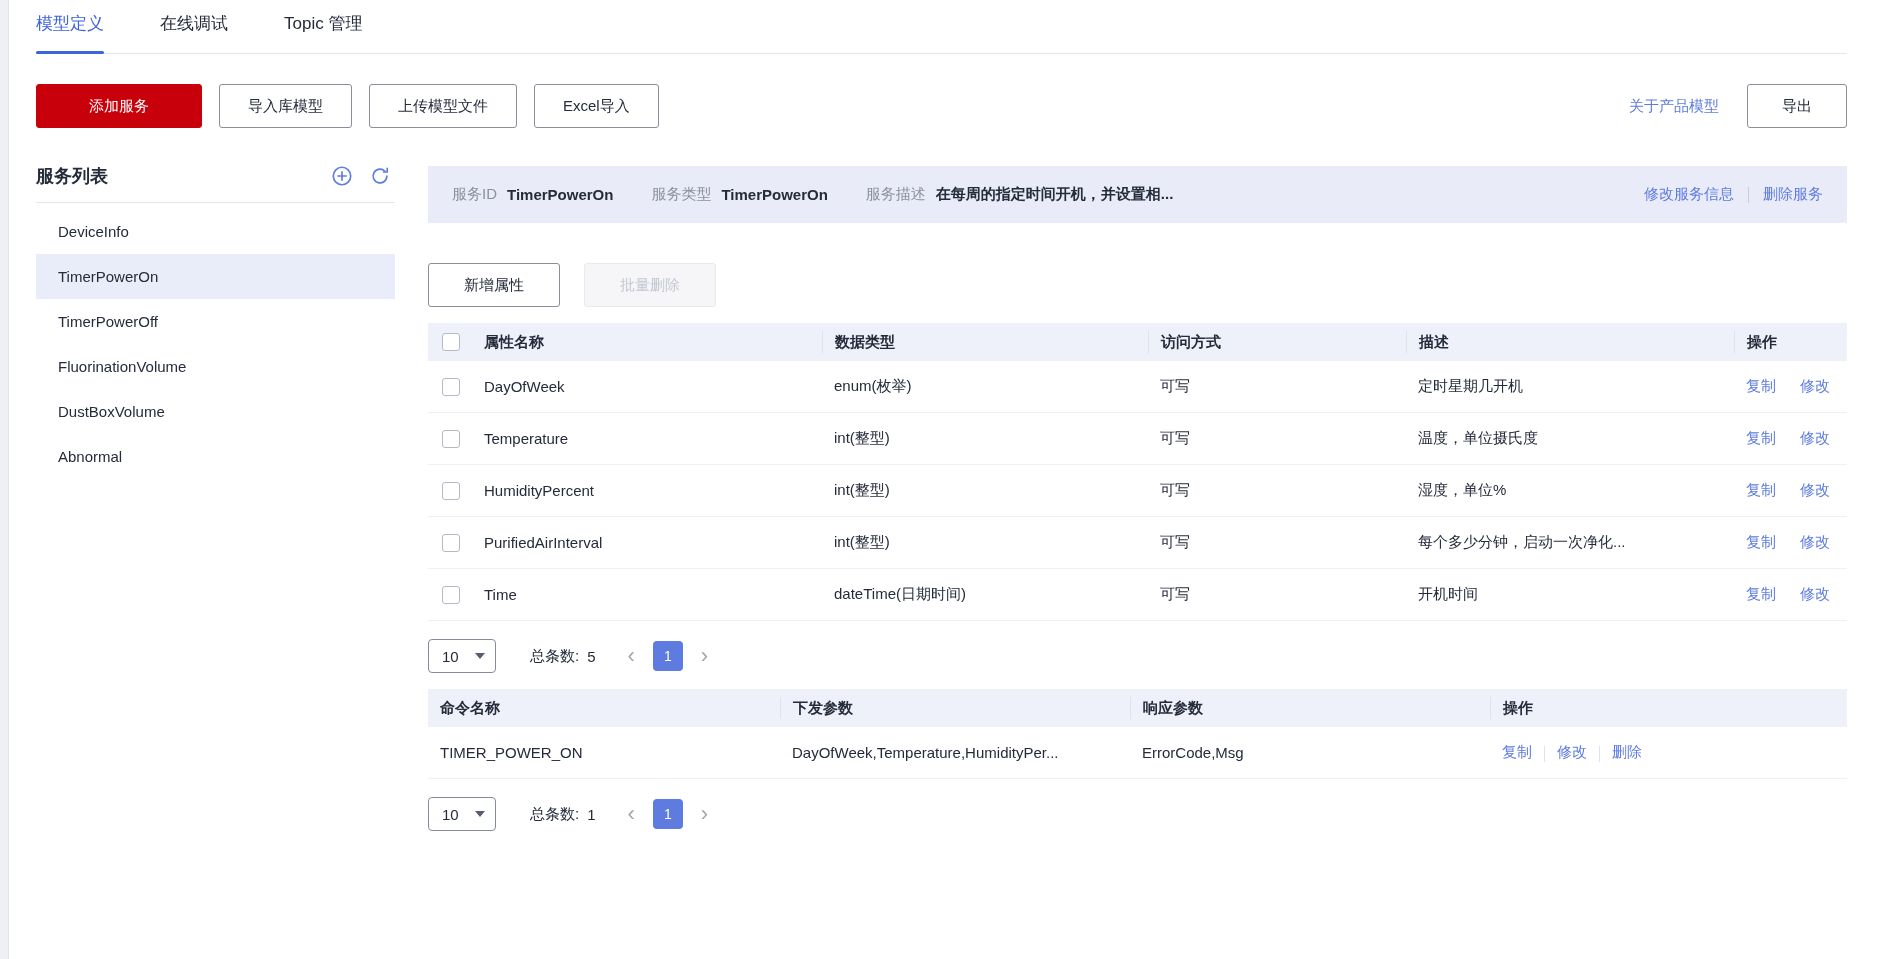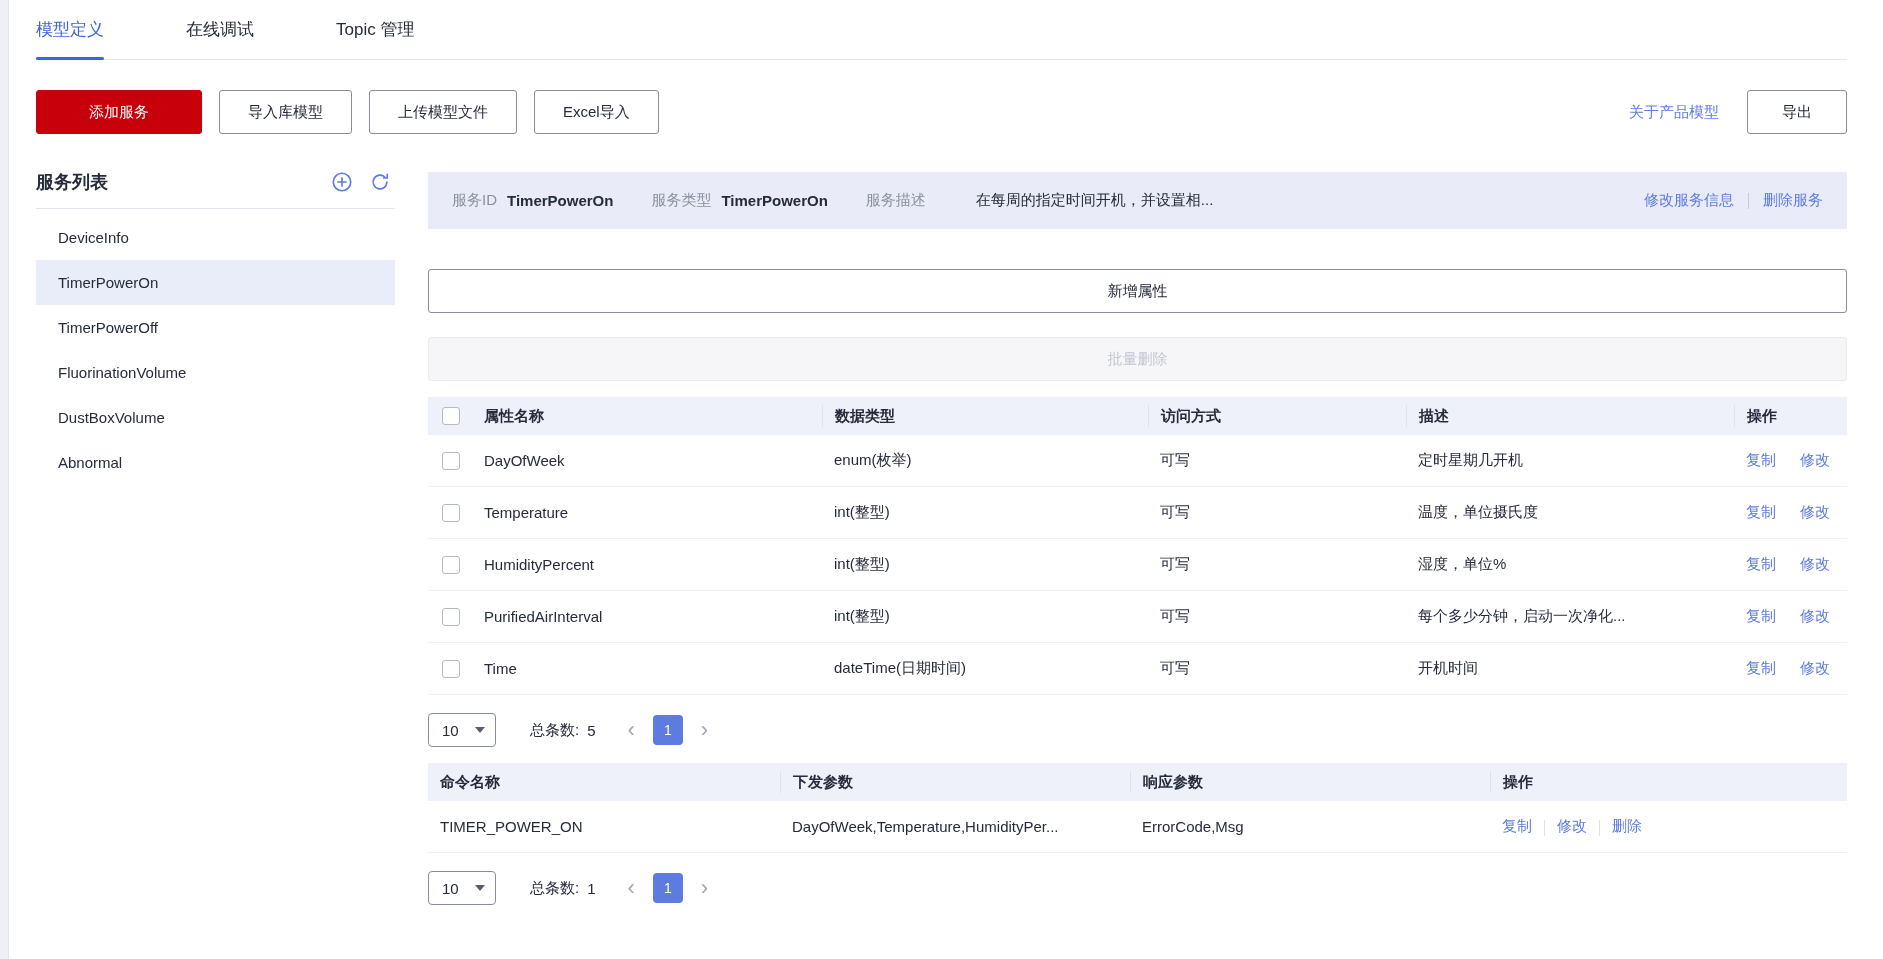"模型定义" .tabs { gap: 82px -> 56px; padding-top: 18px -> 12px }
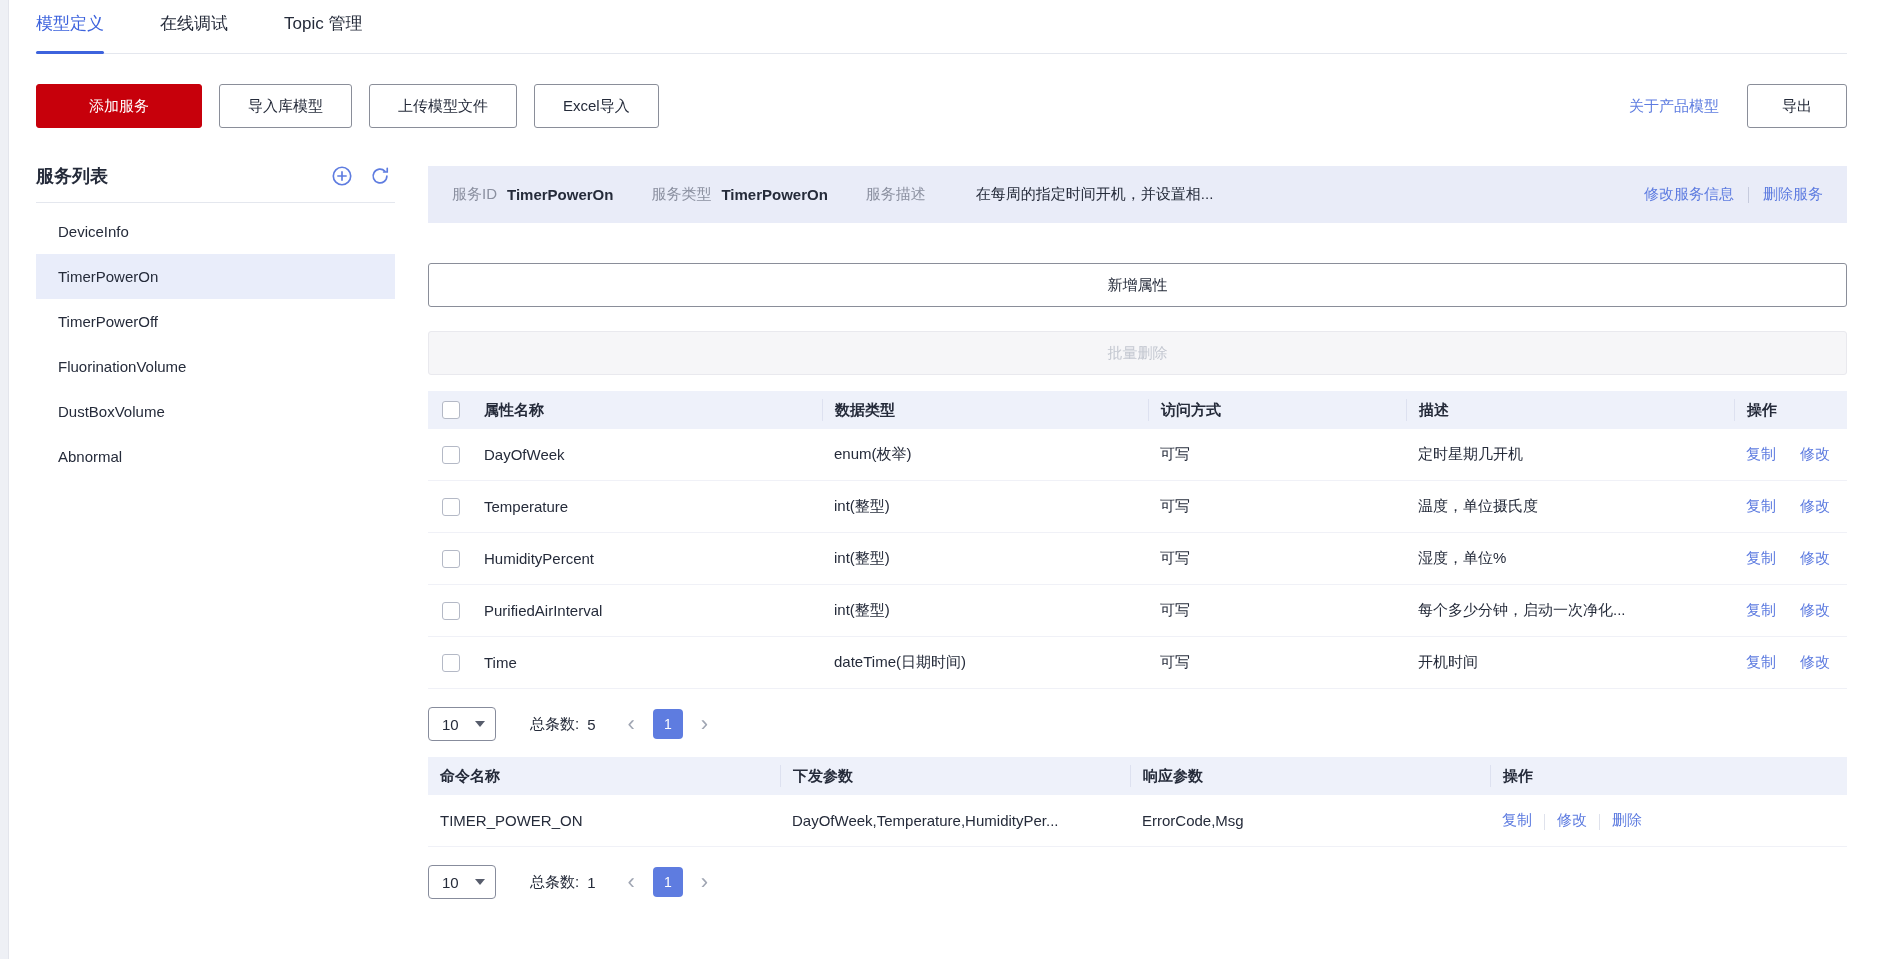"在每周的指定时间开机，并设置相..." .sb-desc { font-weight: normal -> bold; margin-left: 40px -> none }
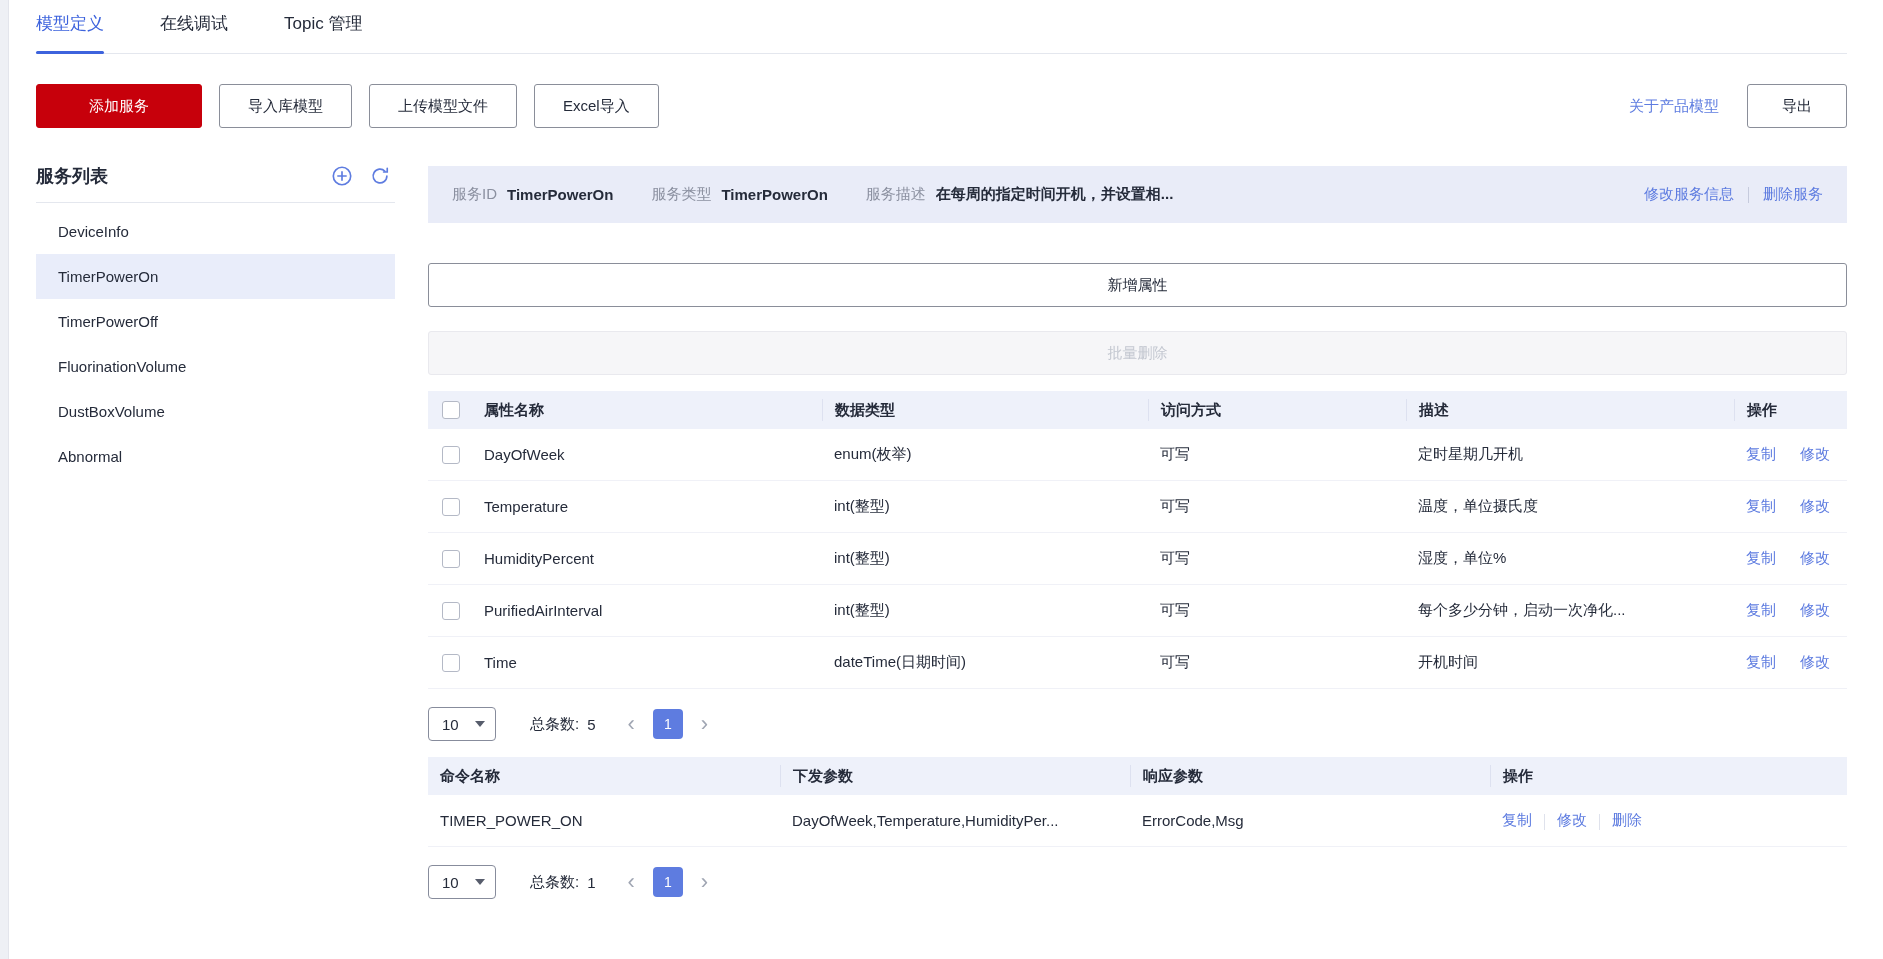"新增属性" .prop-actions { flex-direction: column -> none }
